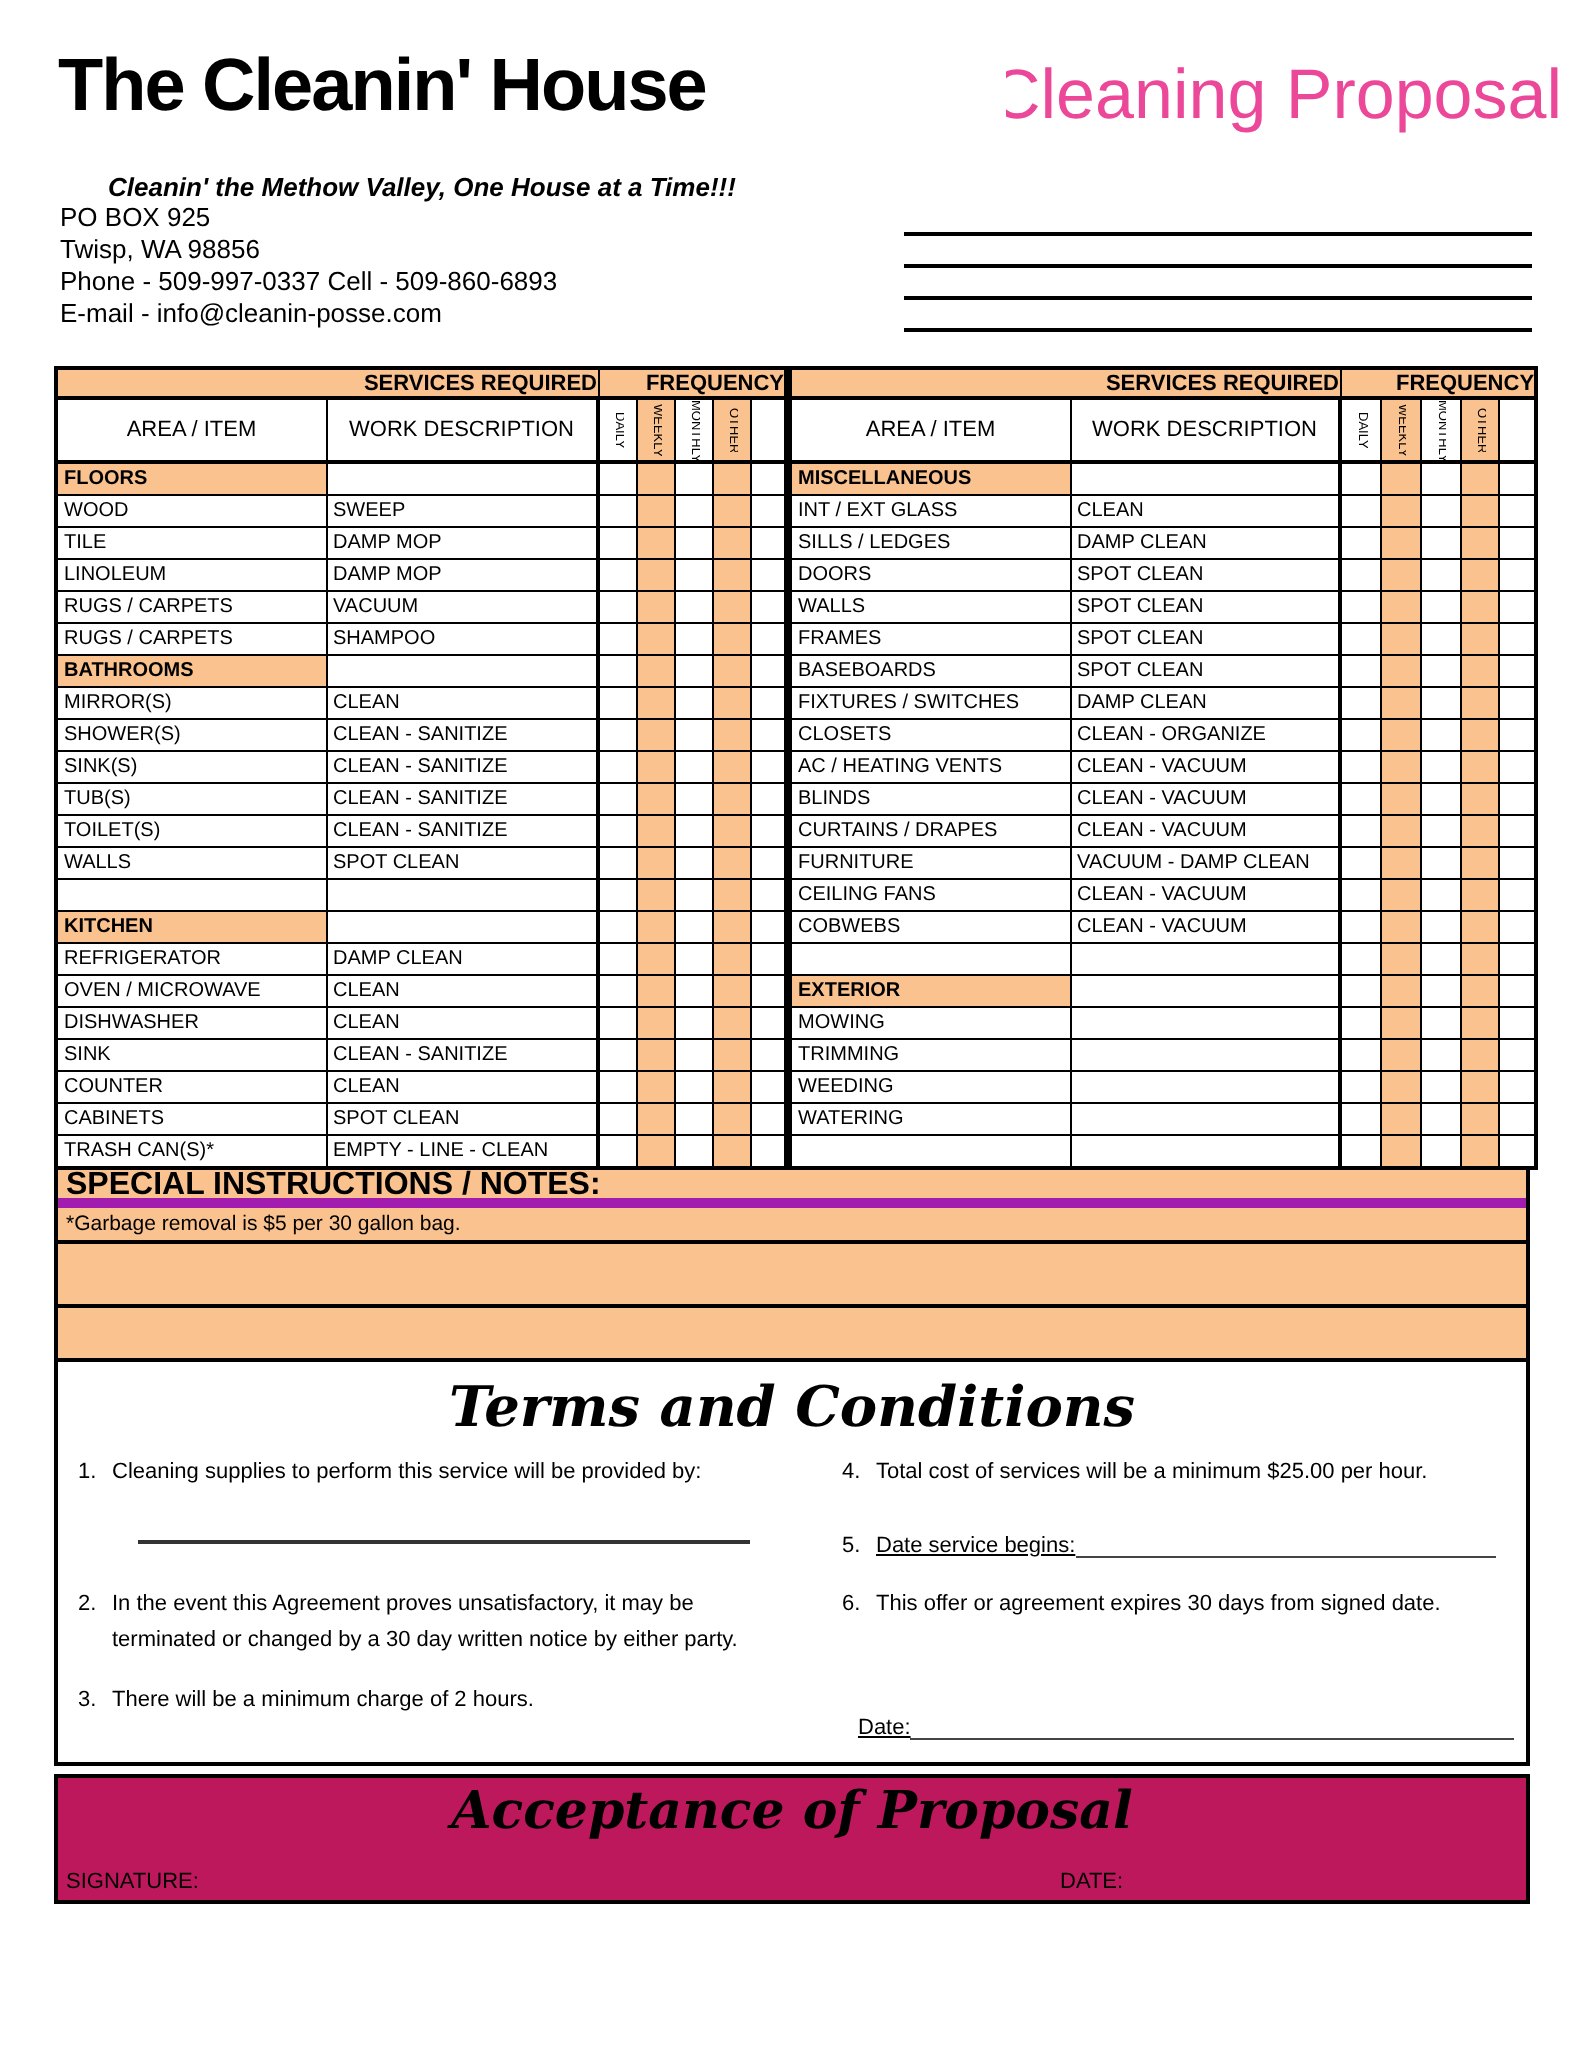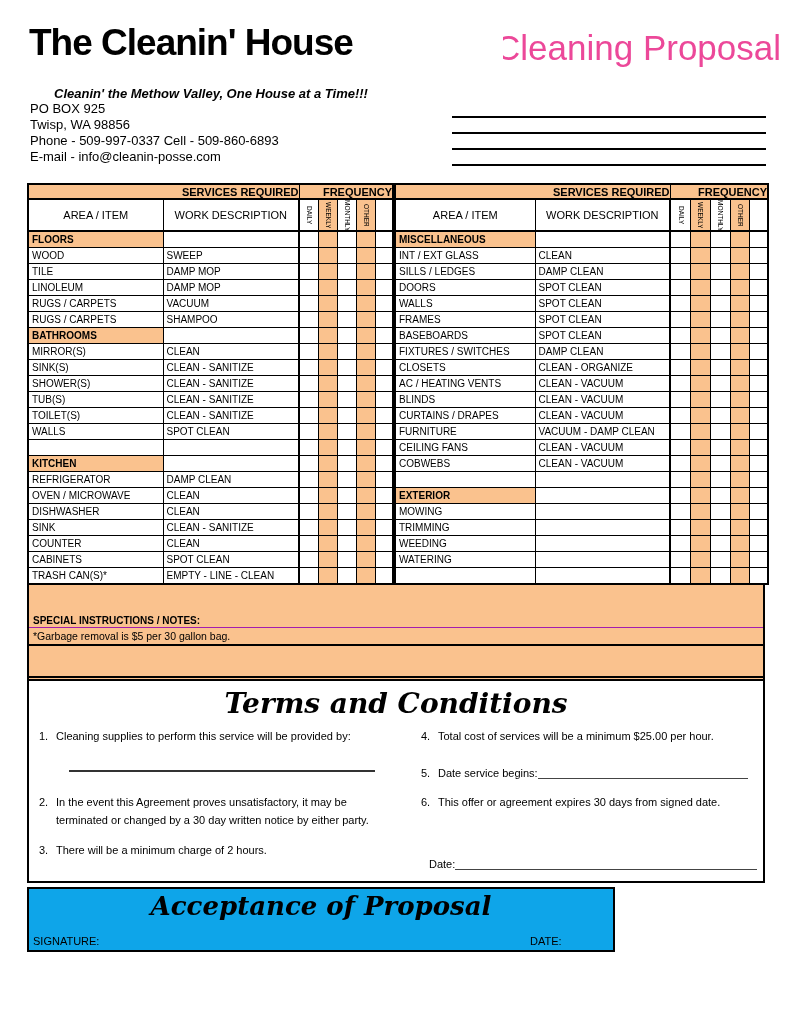"SINK(S)" tr.item { order: before "SHOWER(S)" -> after "SHOWER(S)" }
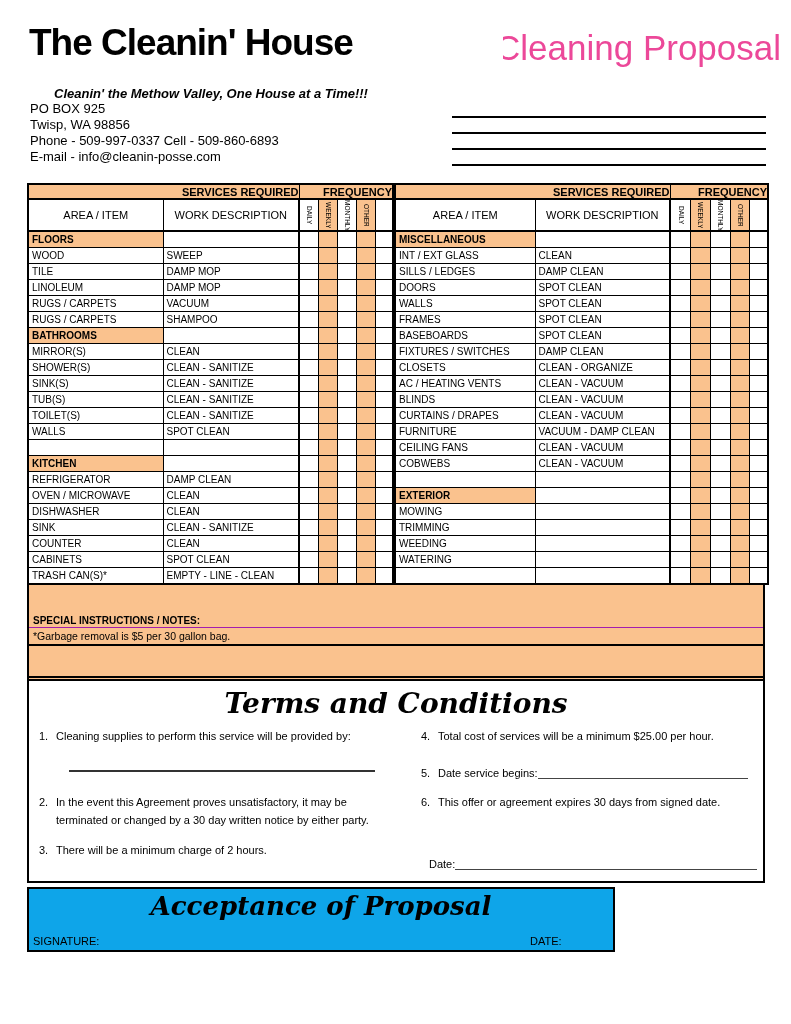"SPECIAL INSTRUCTIONS / NOTES:" .notes-title { border-bottom: 1px solid #a21caf -> 5px solid #a21caf; font-size: 10px -> 16px; margin-top: 28px -> none }
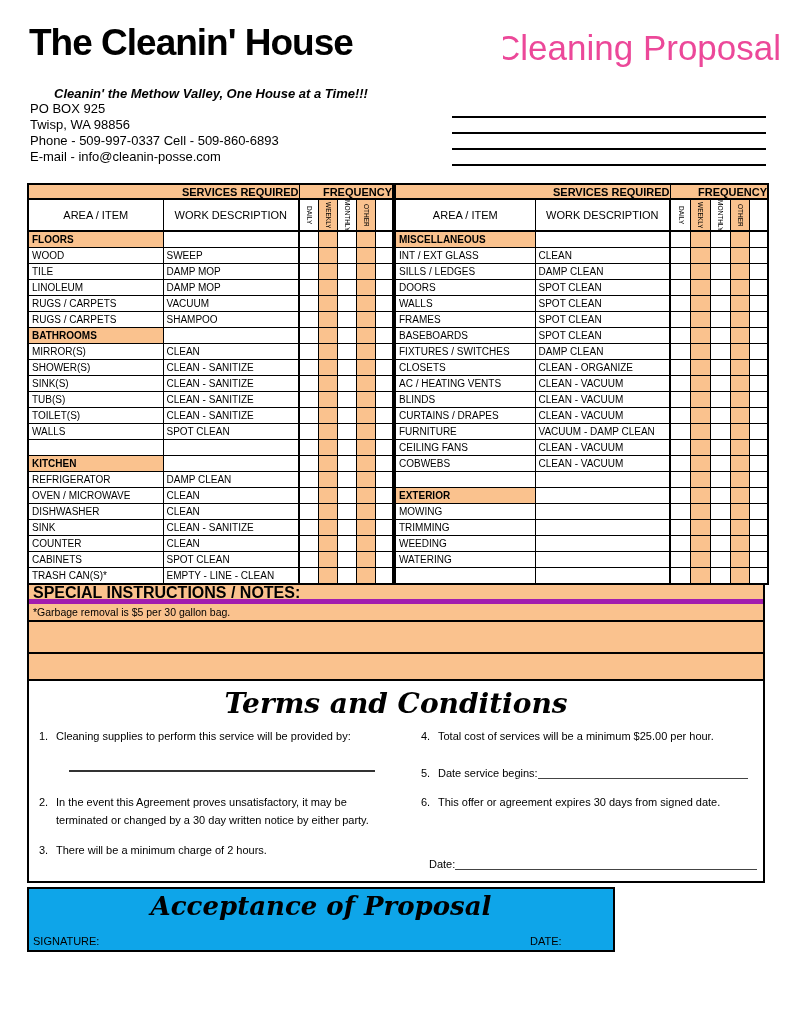"Date service begins:" .tlabel { text-decoration: none -> underline }
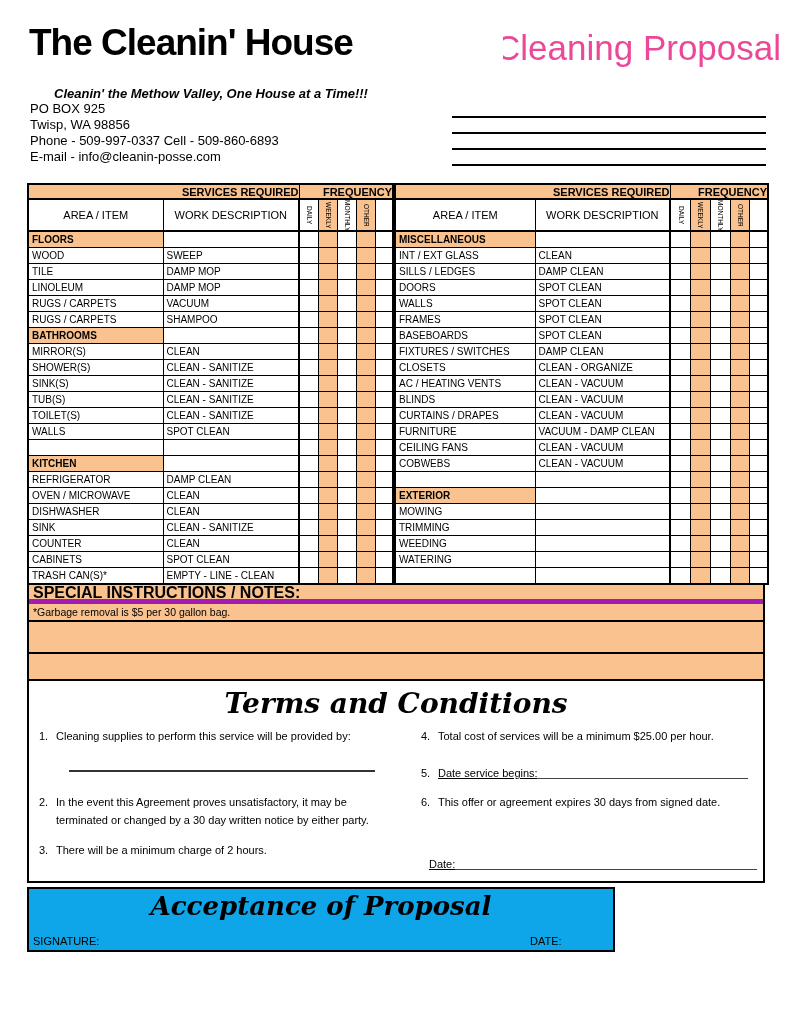"Acceptance of Proposal" .accept { background: #0ea5e9 -> #be185d; width: 588px -> 738px }
